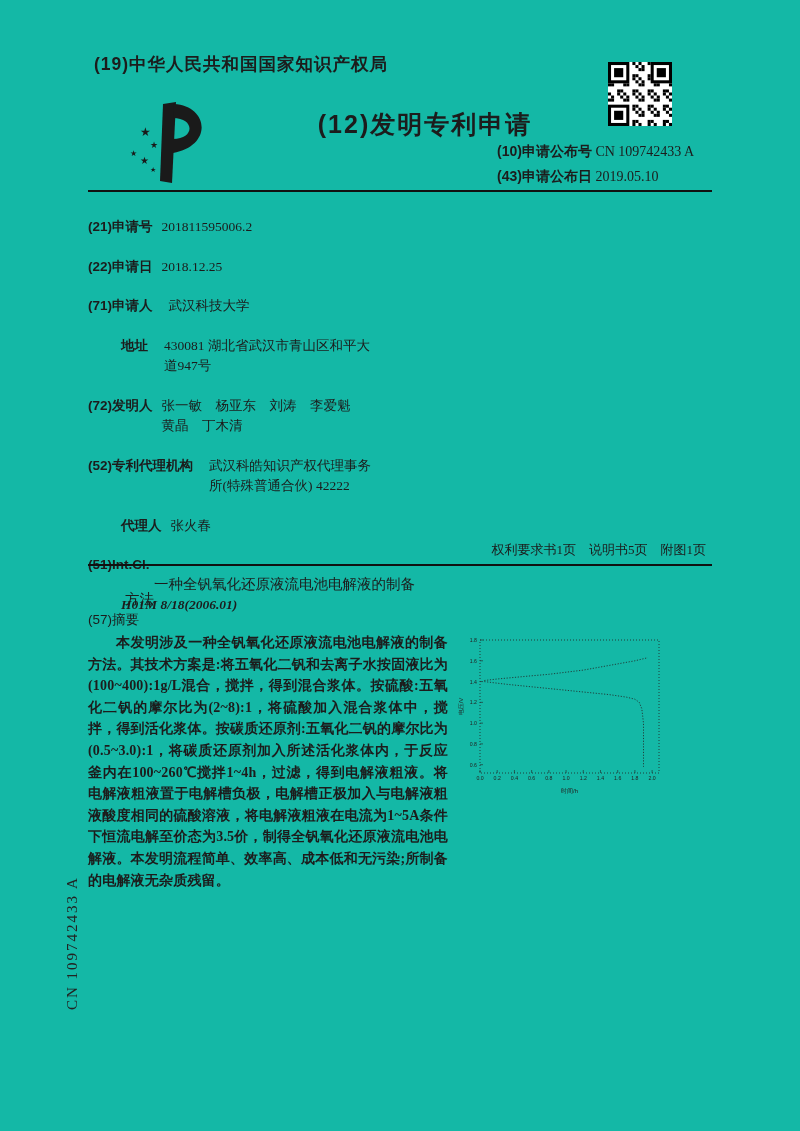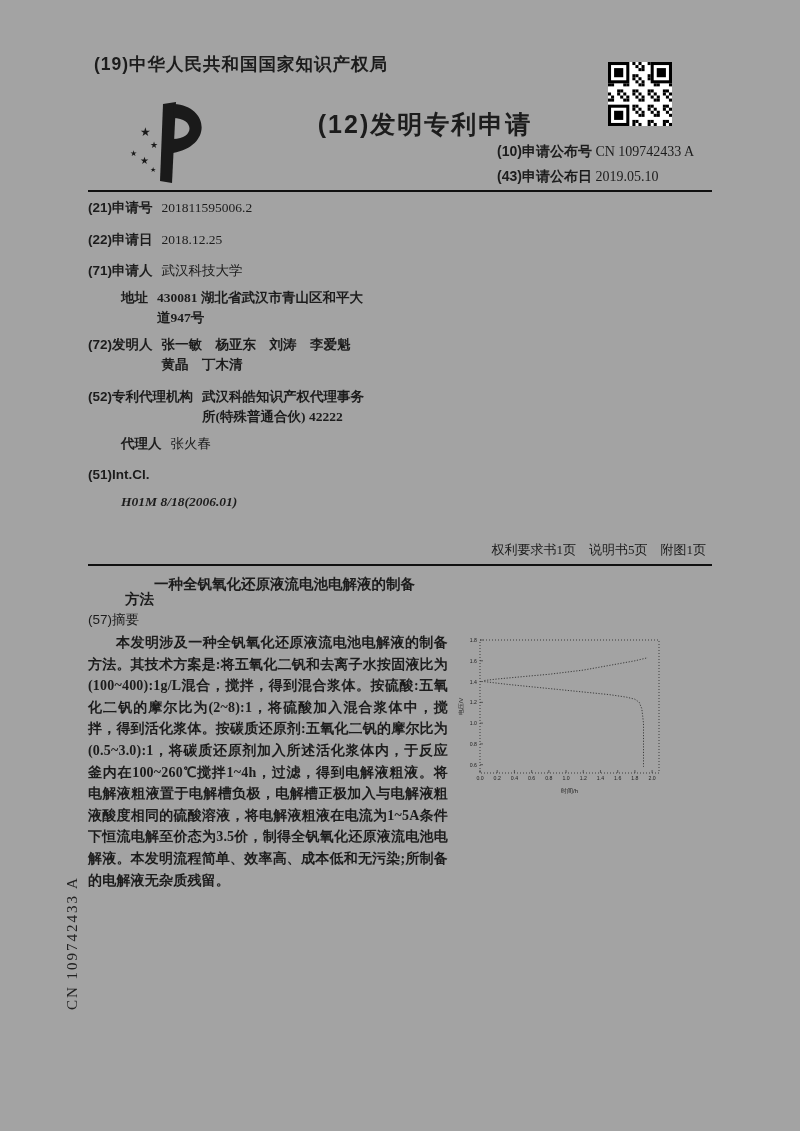"(19)中华人民共和国国家知识产权局" #page { background: #a3a3a3 -> #14b8a6 }
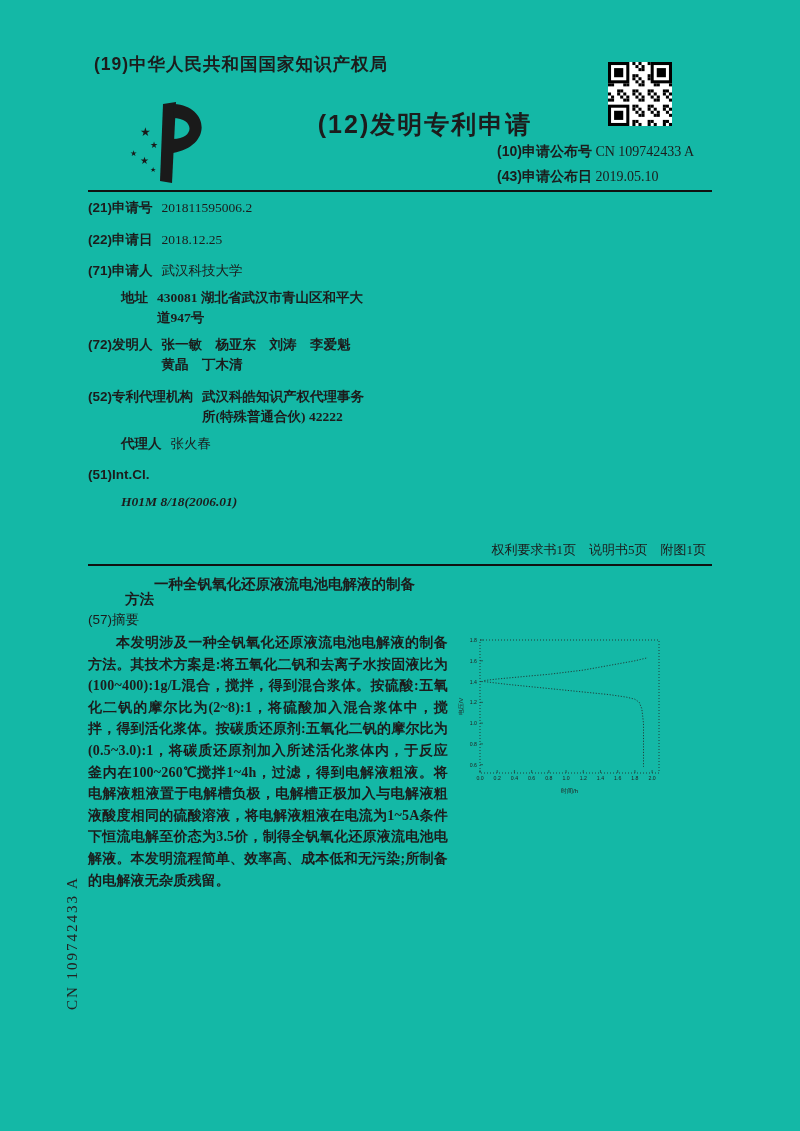"(21)申请号" .row { margin-top: none -> 19px }
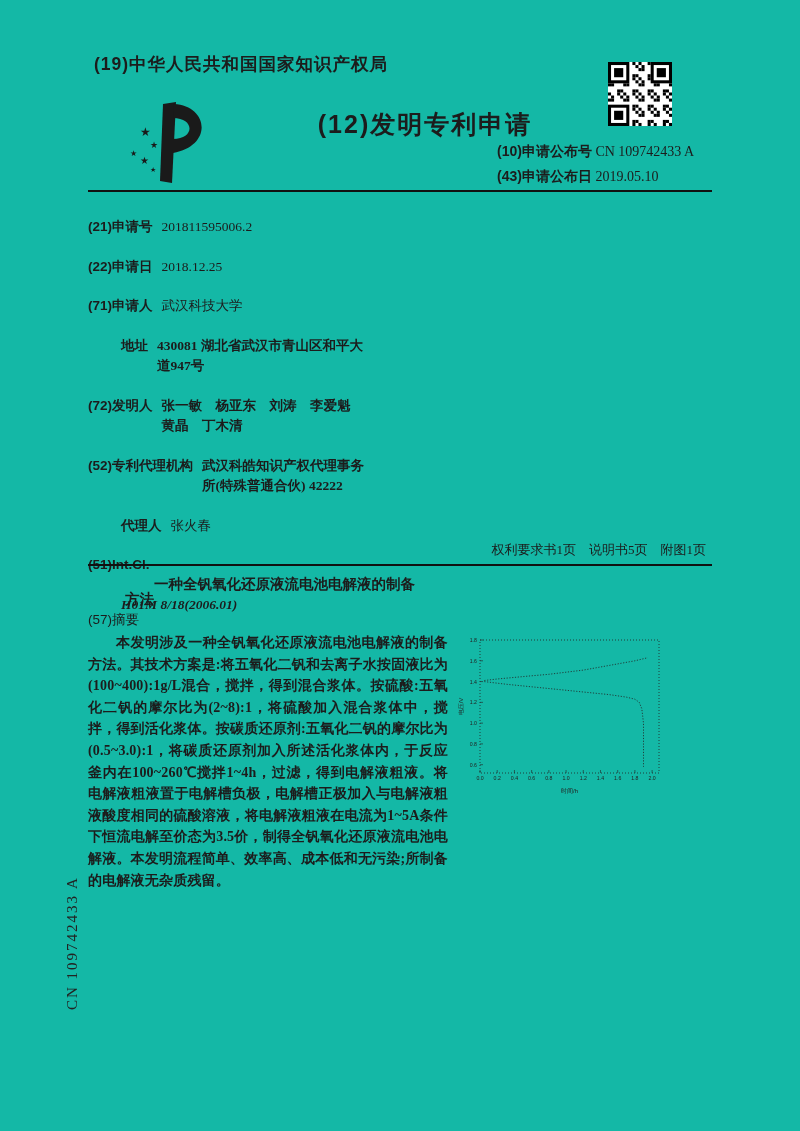"(71)申请人" .tight { gap: none -> 7px }
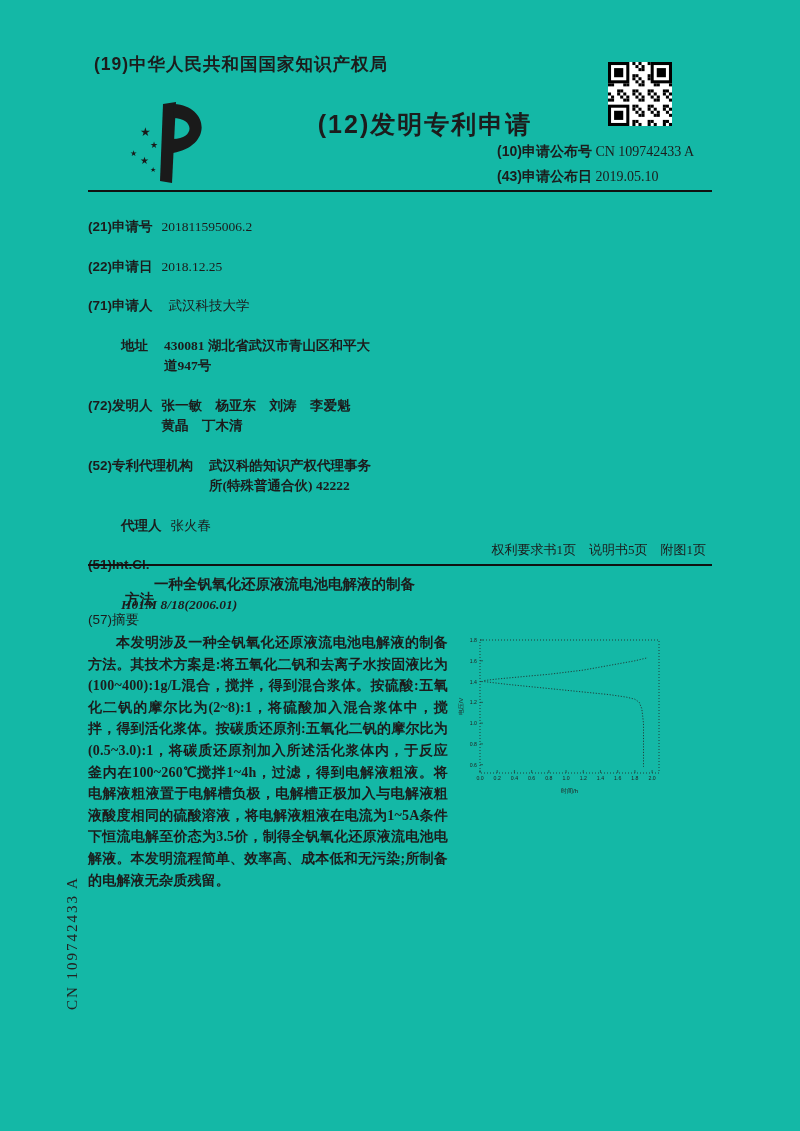"430081 湖北省武汉市青山区和平大" .pre { font-weight: bold -> none }
